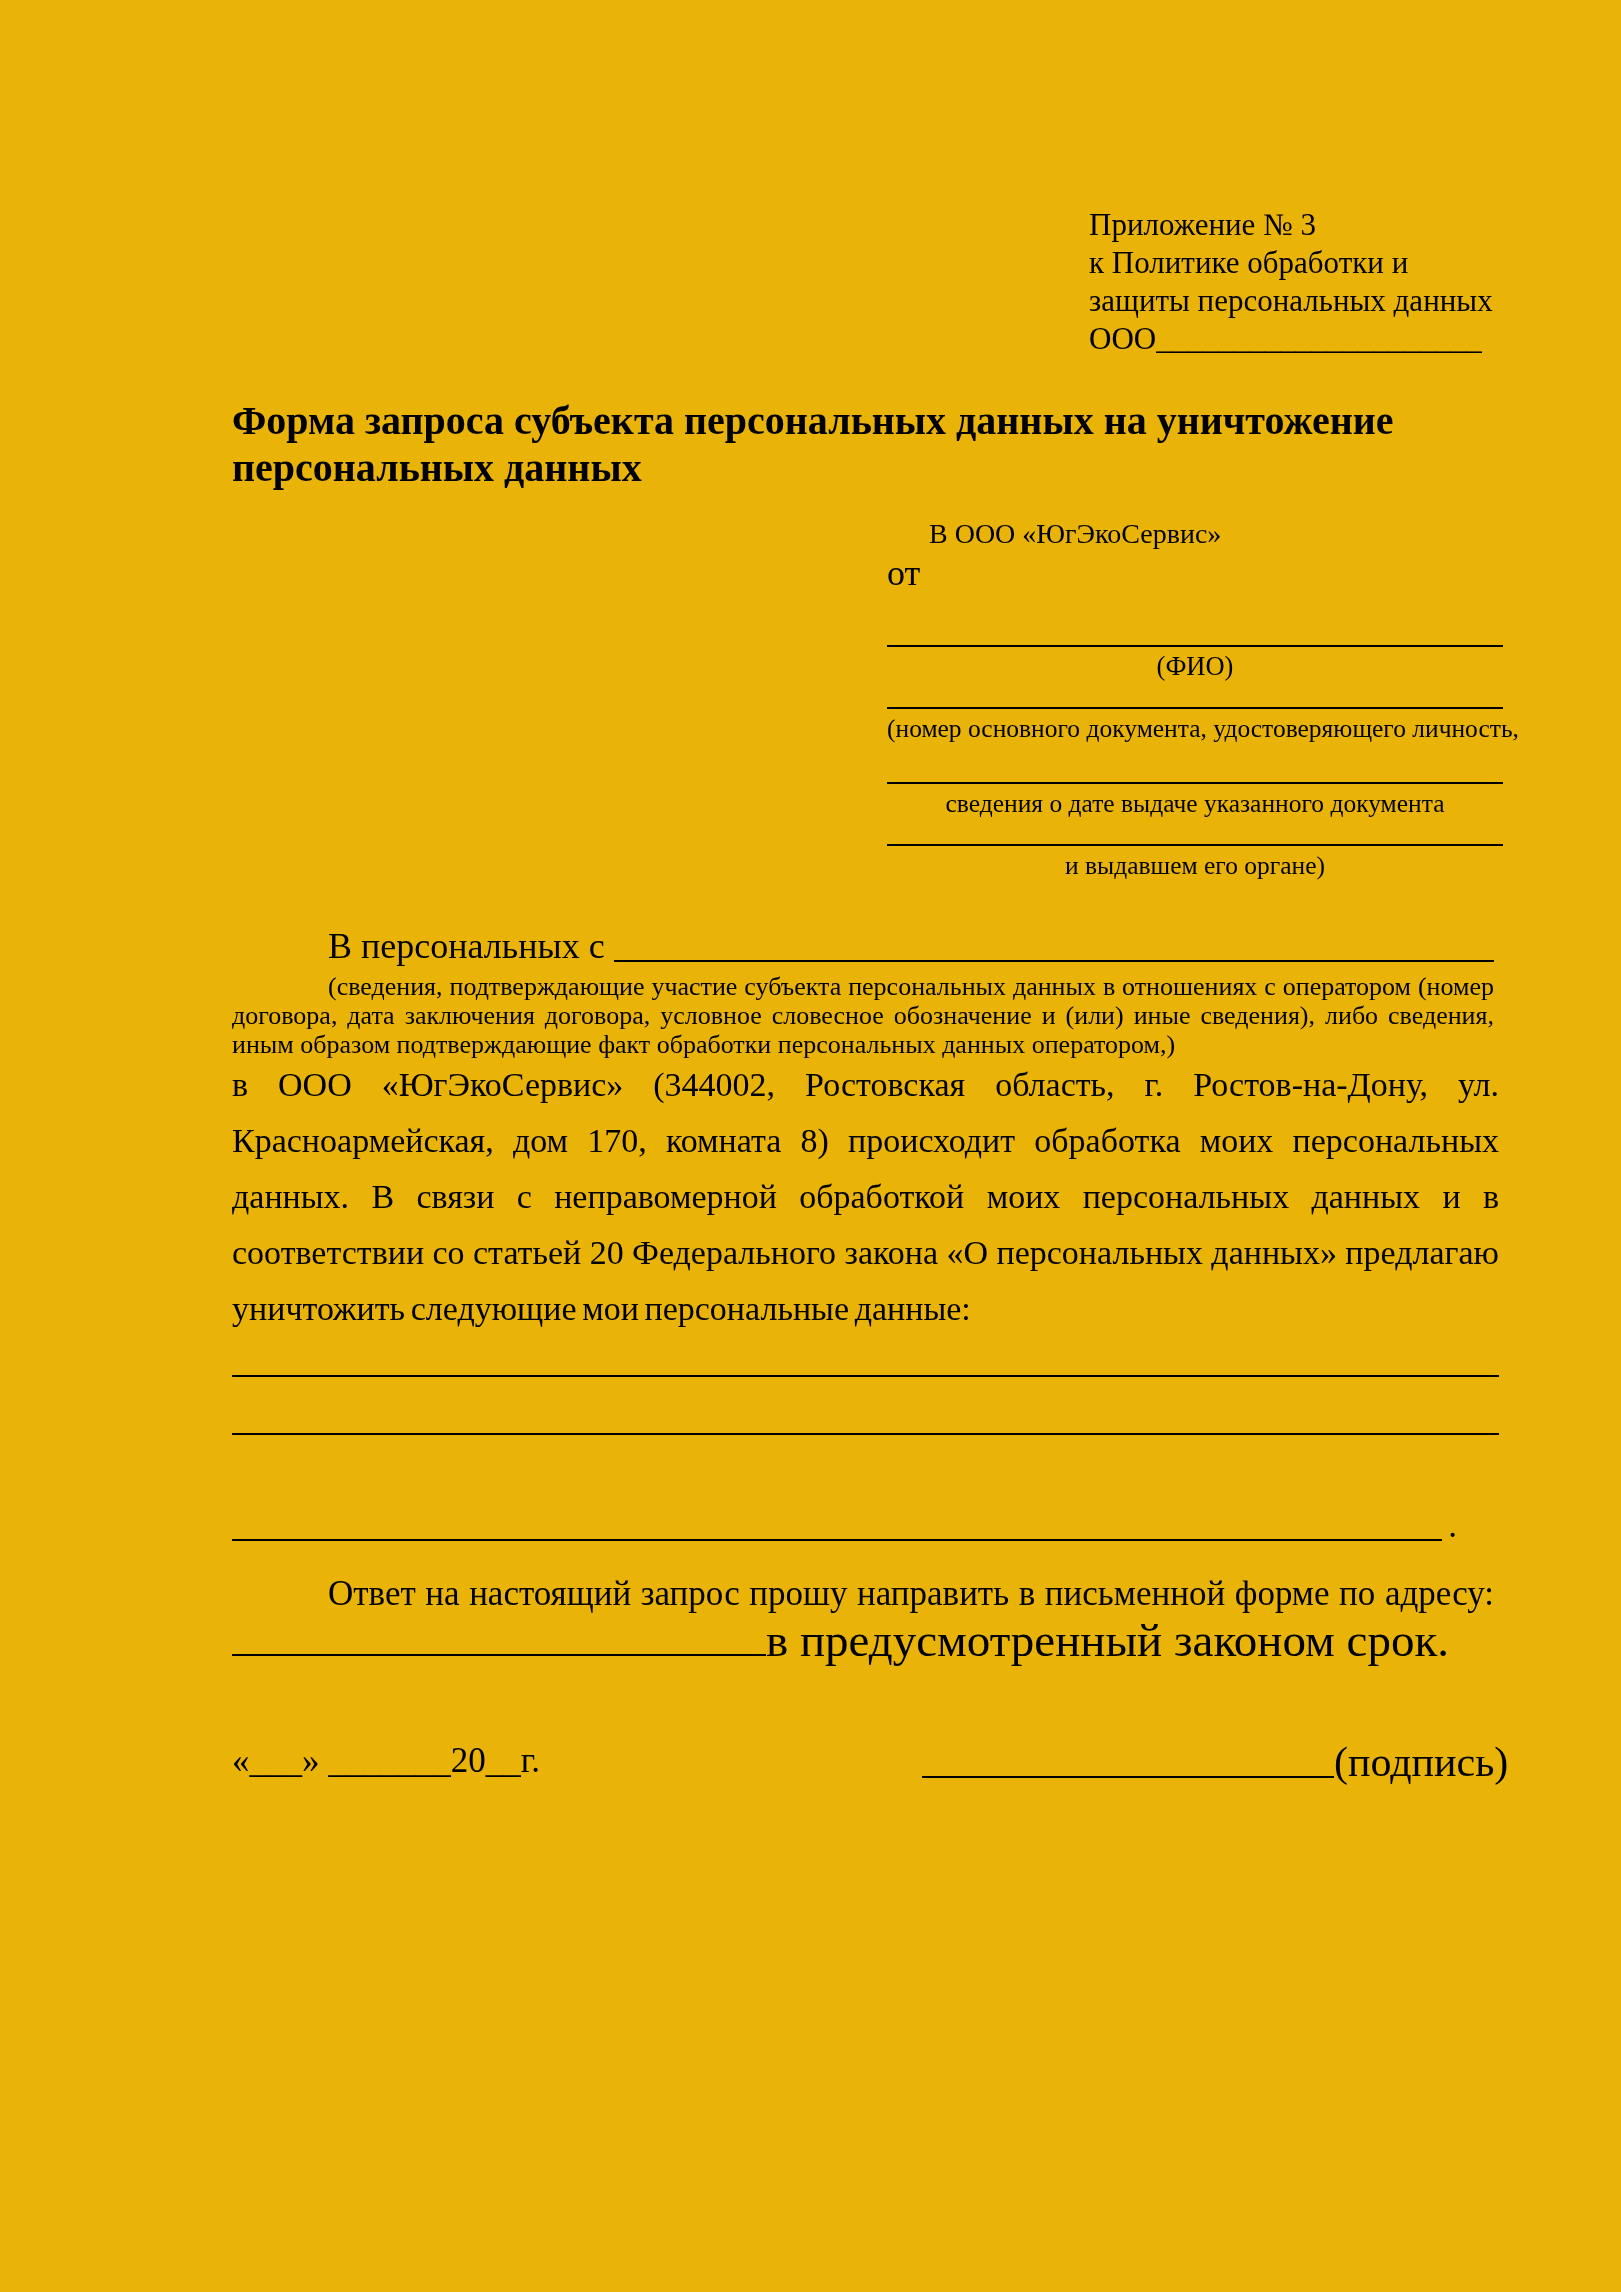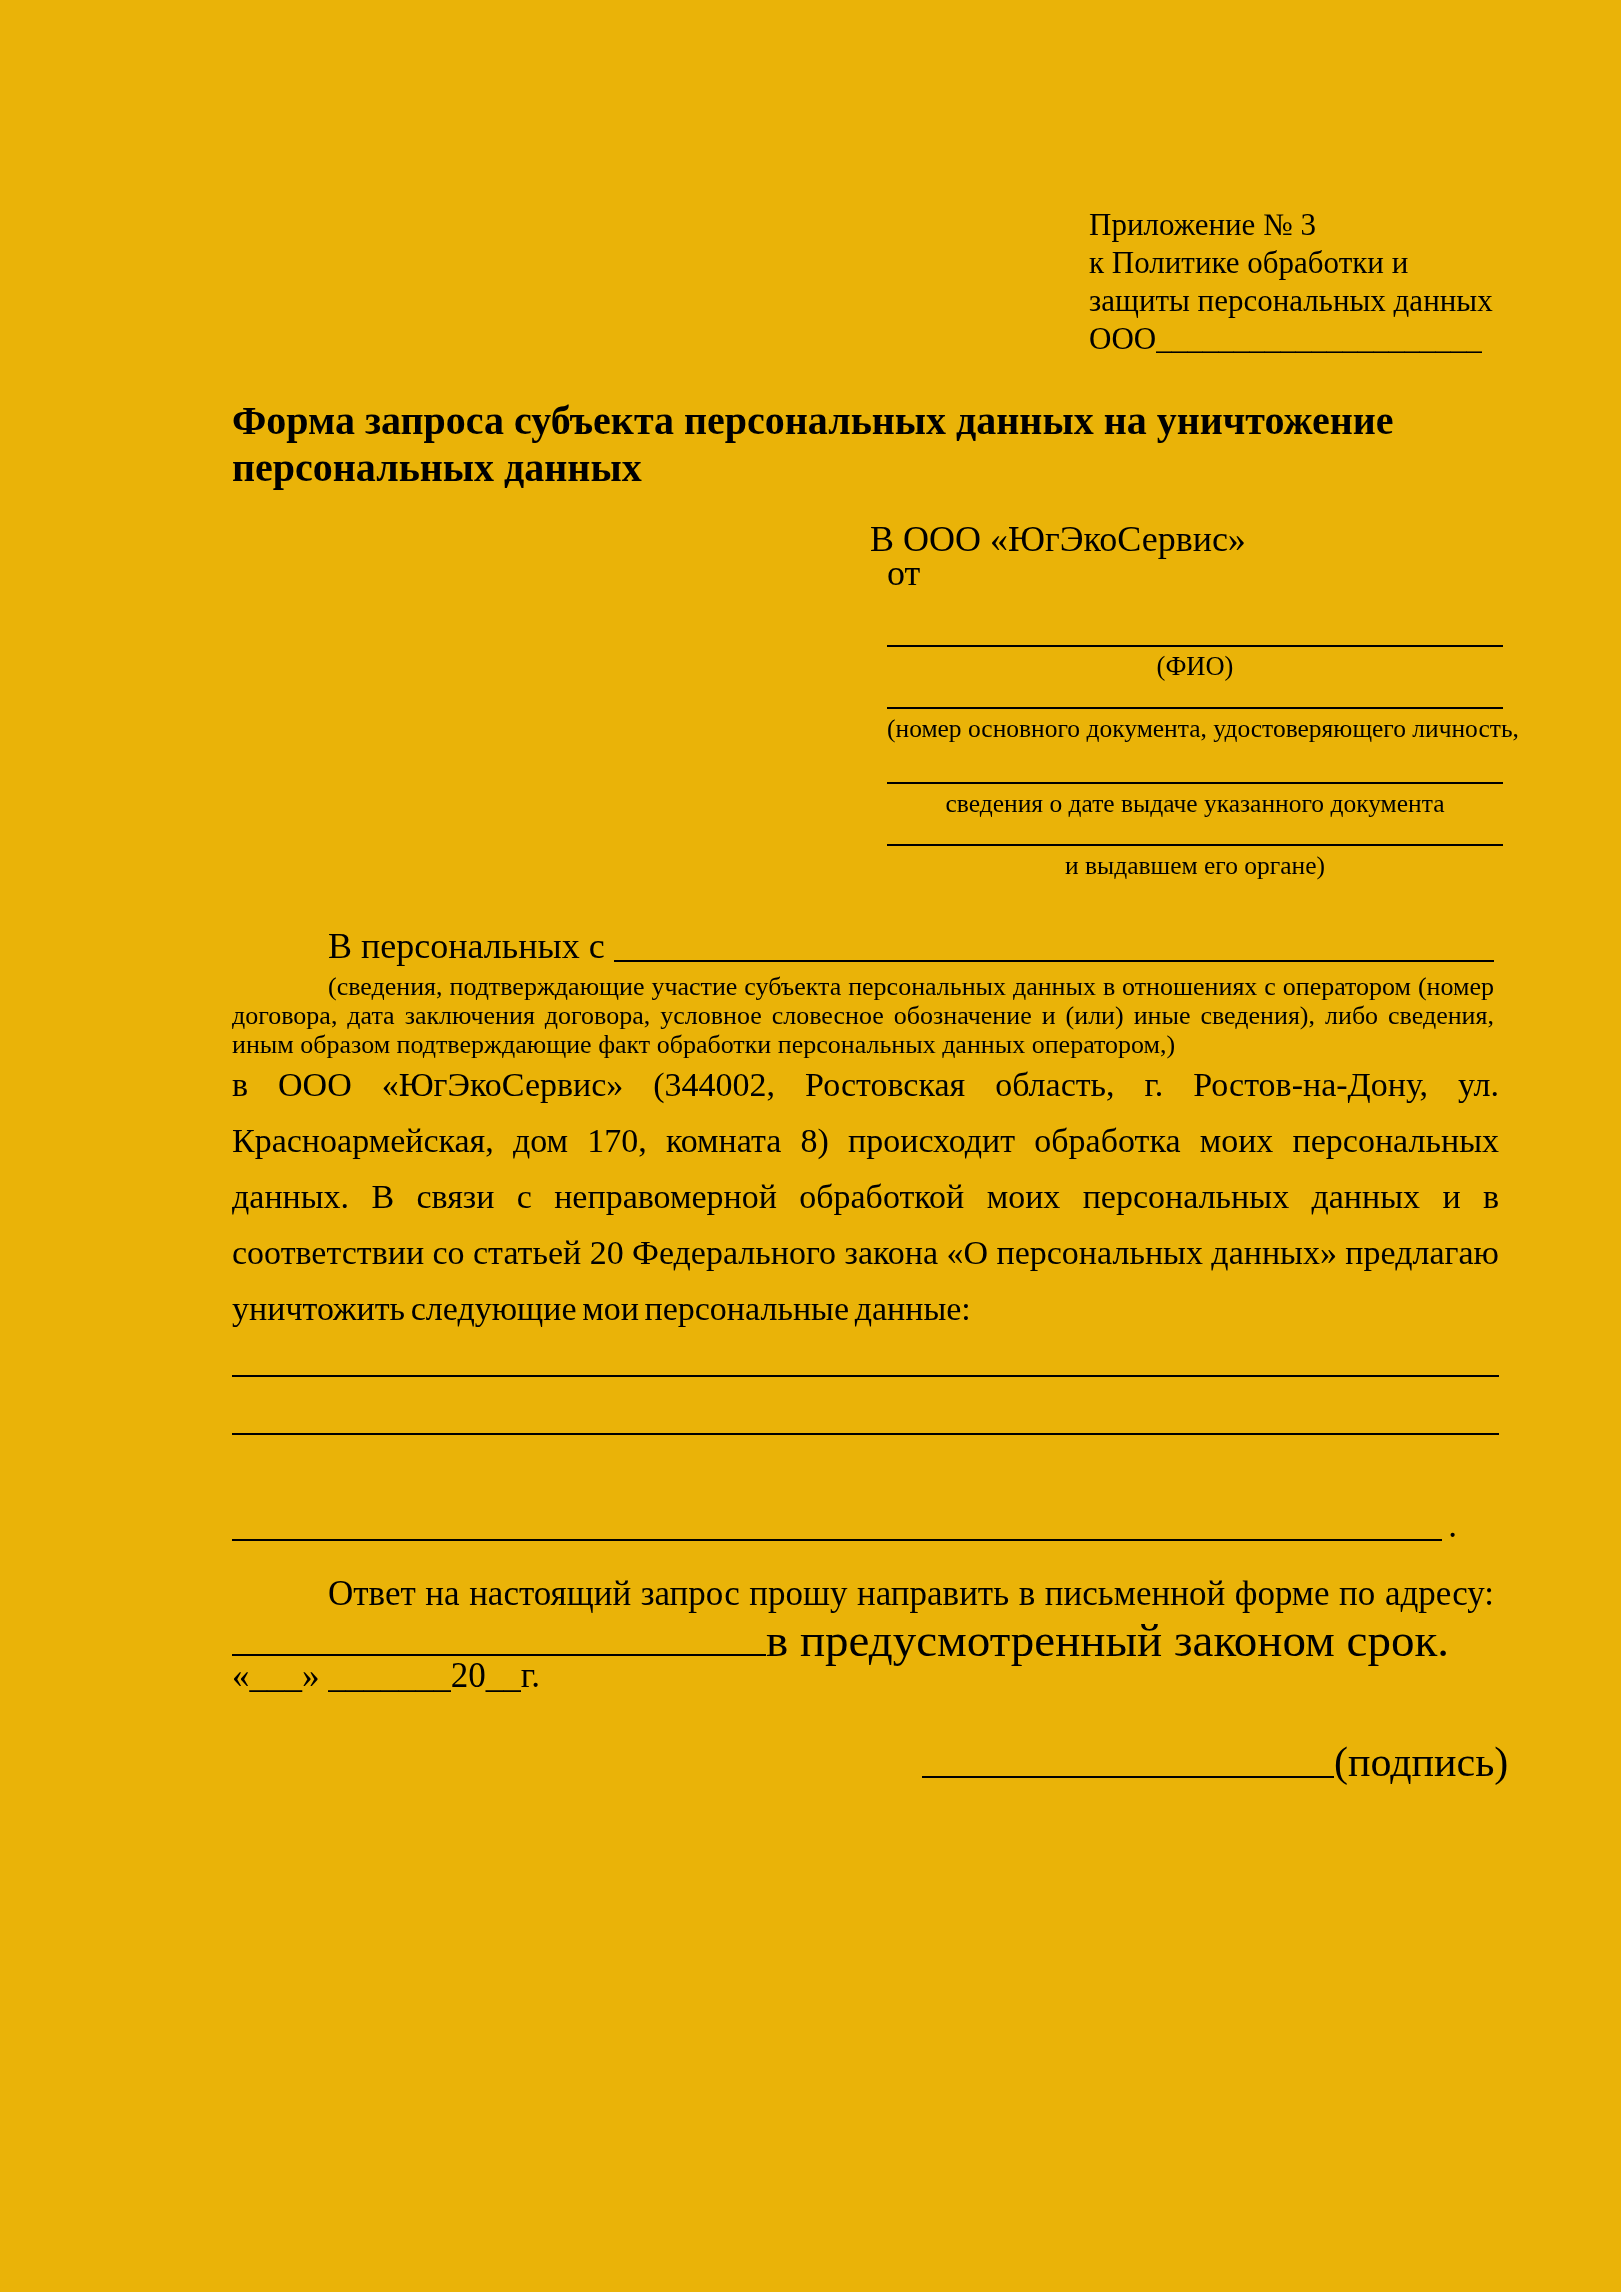"В ООО «ЮгЭкоСервис»" .addr-to { font-size: 36px -> 28px; left: 870px -> 929px }
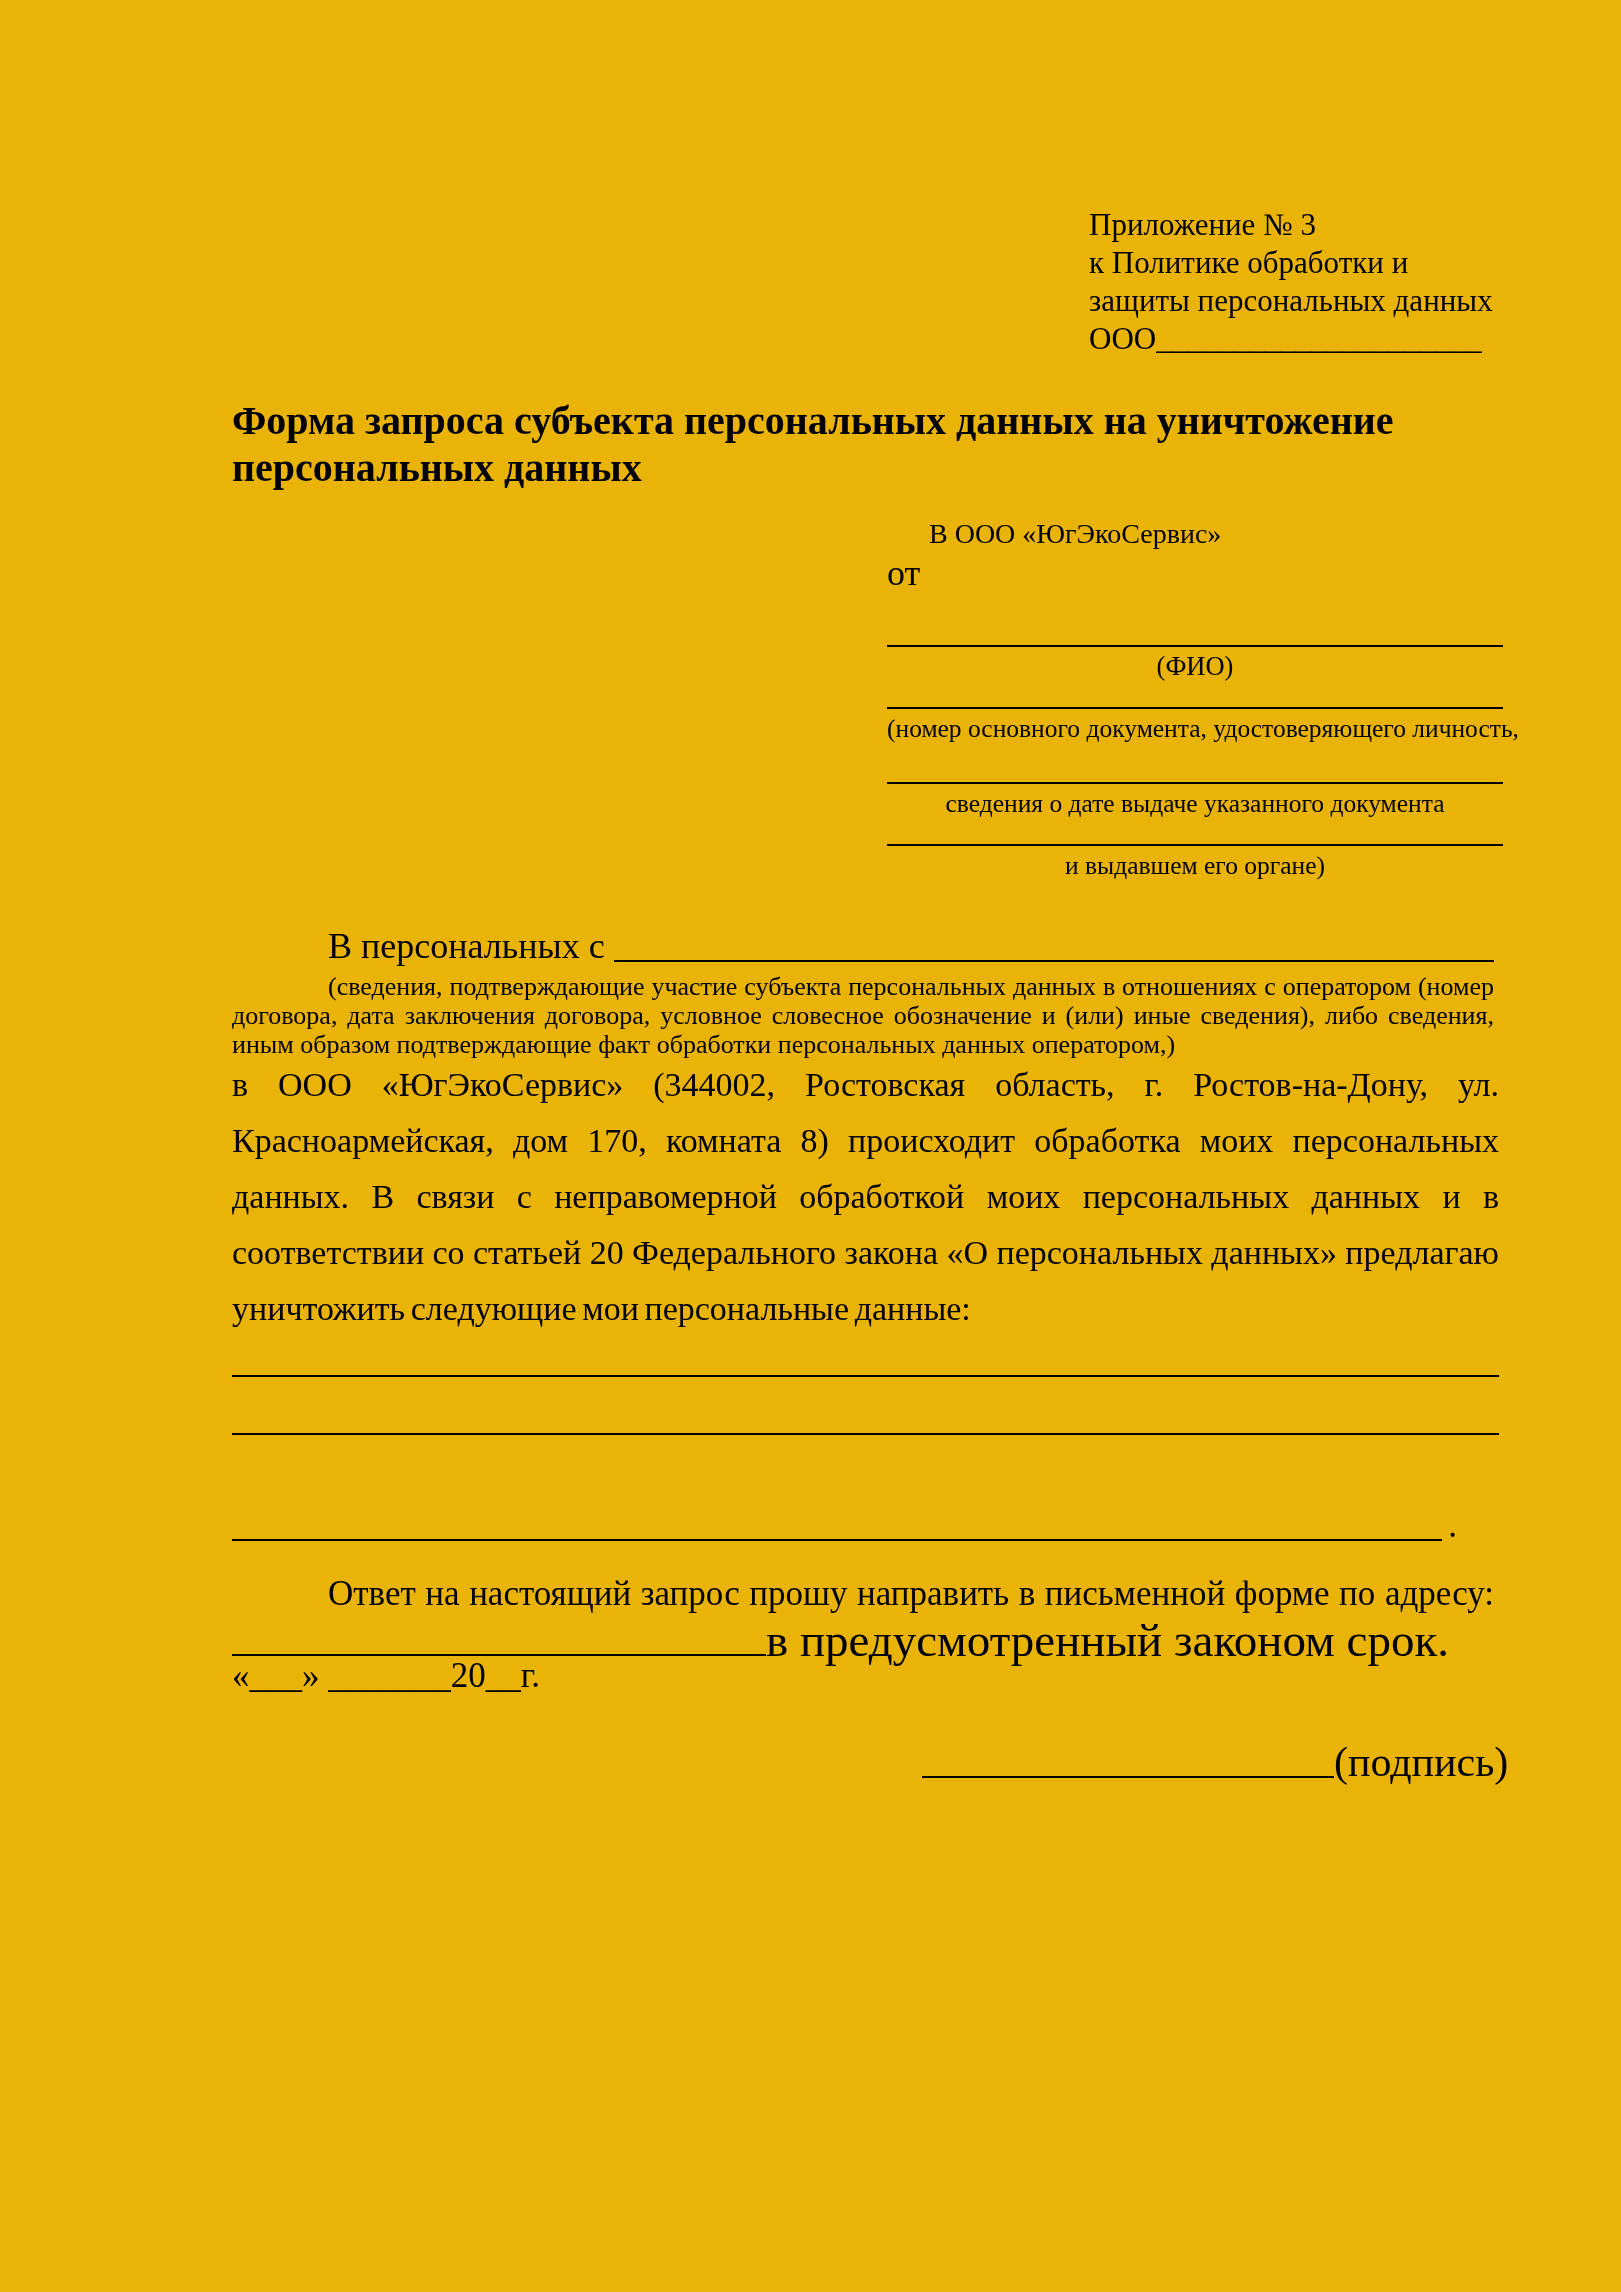"«___» _______20__г." .date-line { top: 1656px -> 1741px }
